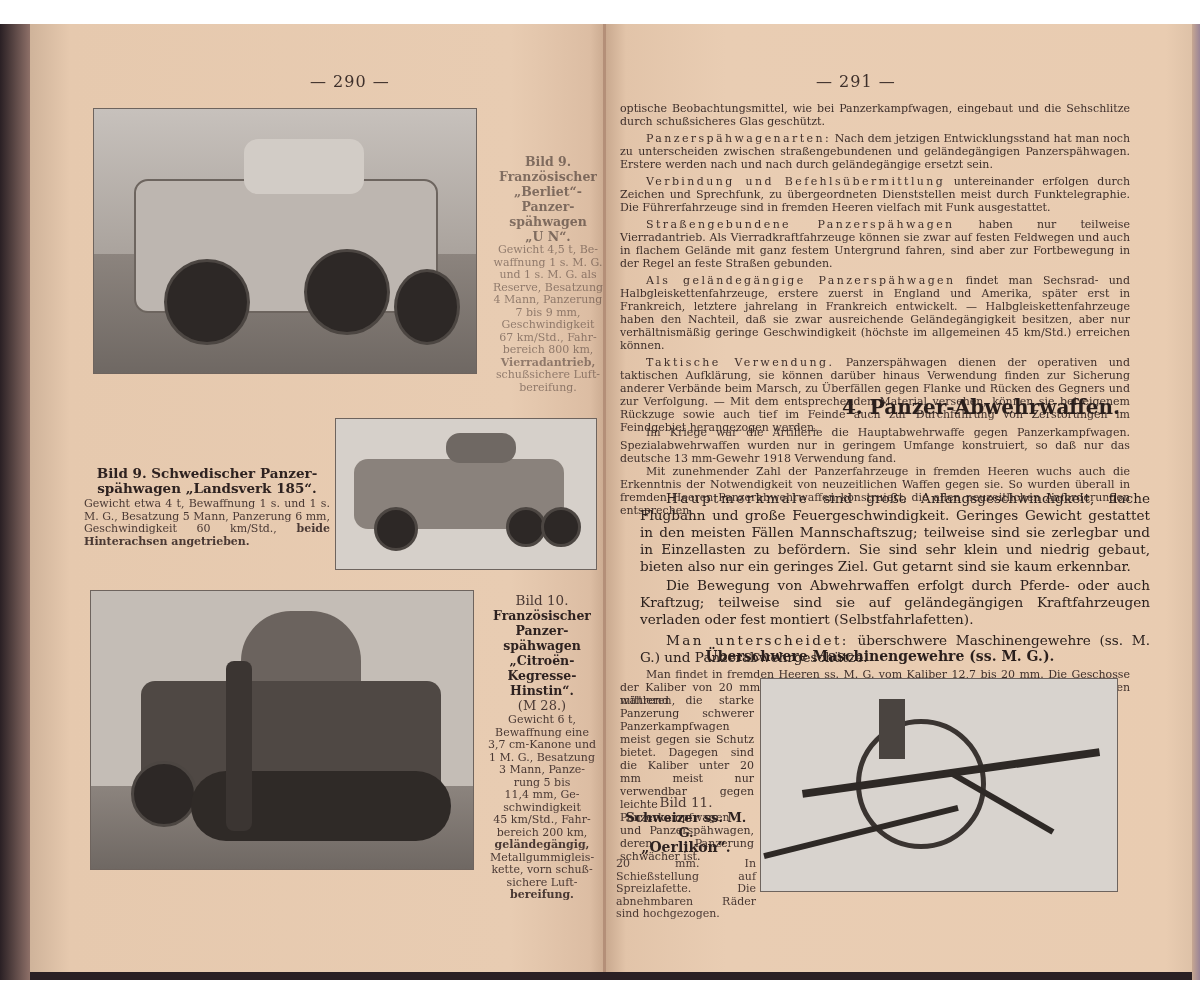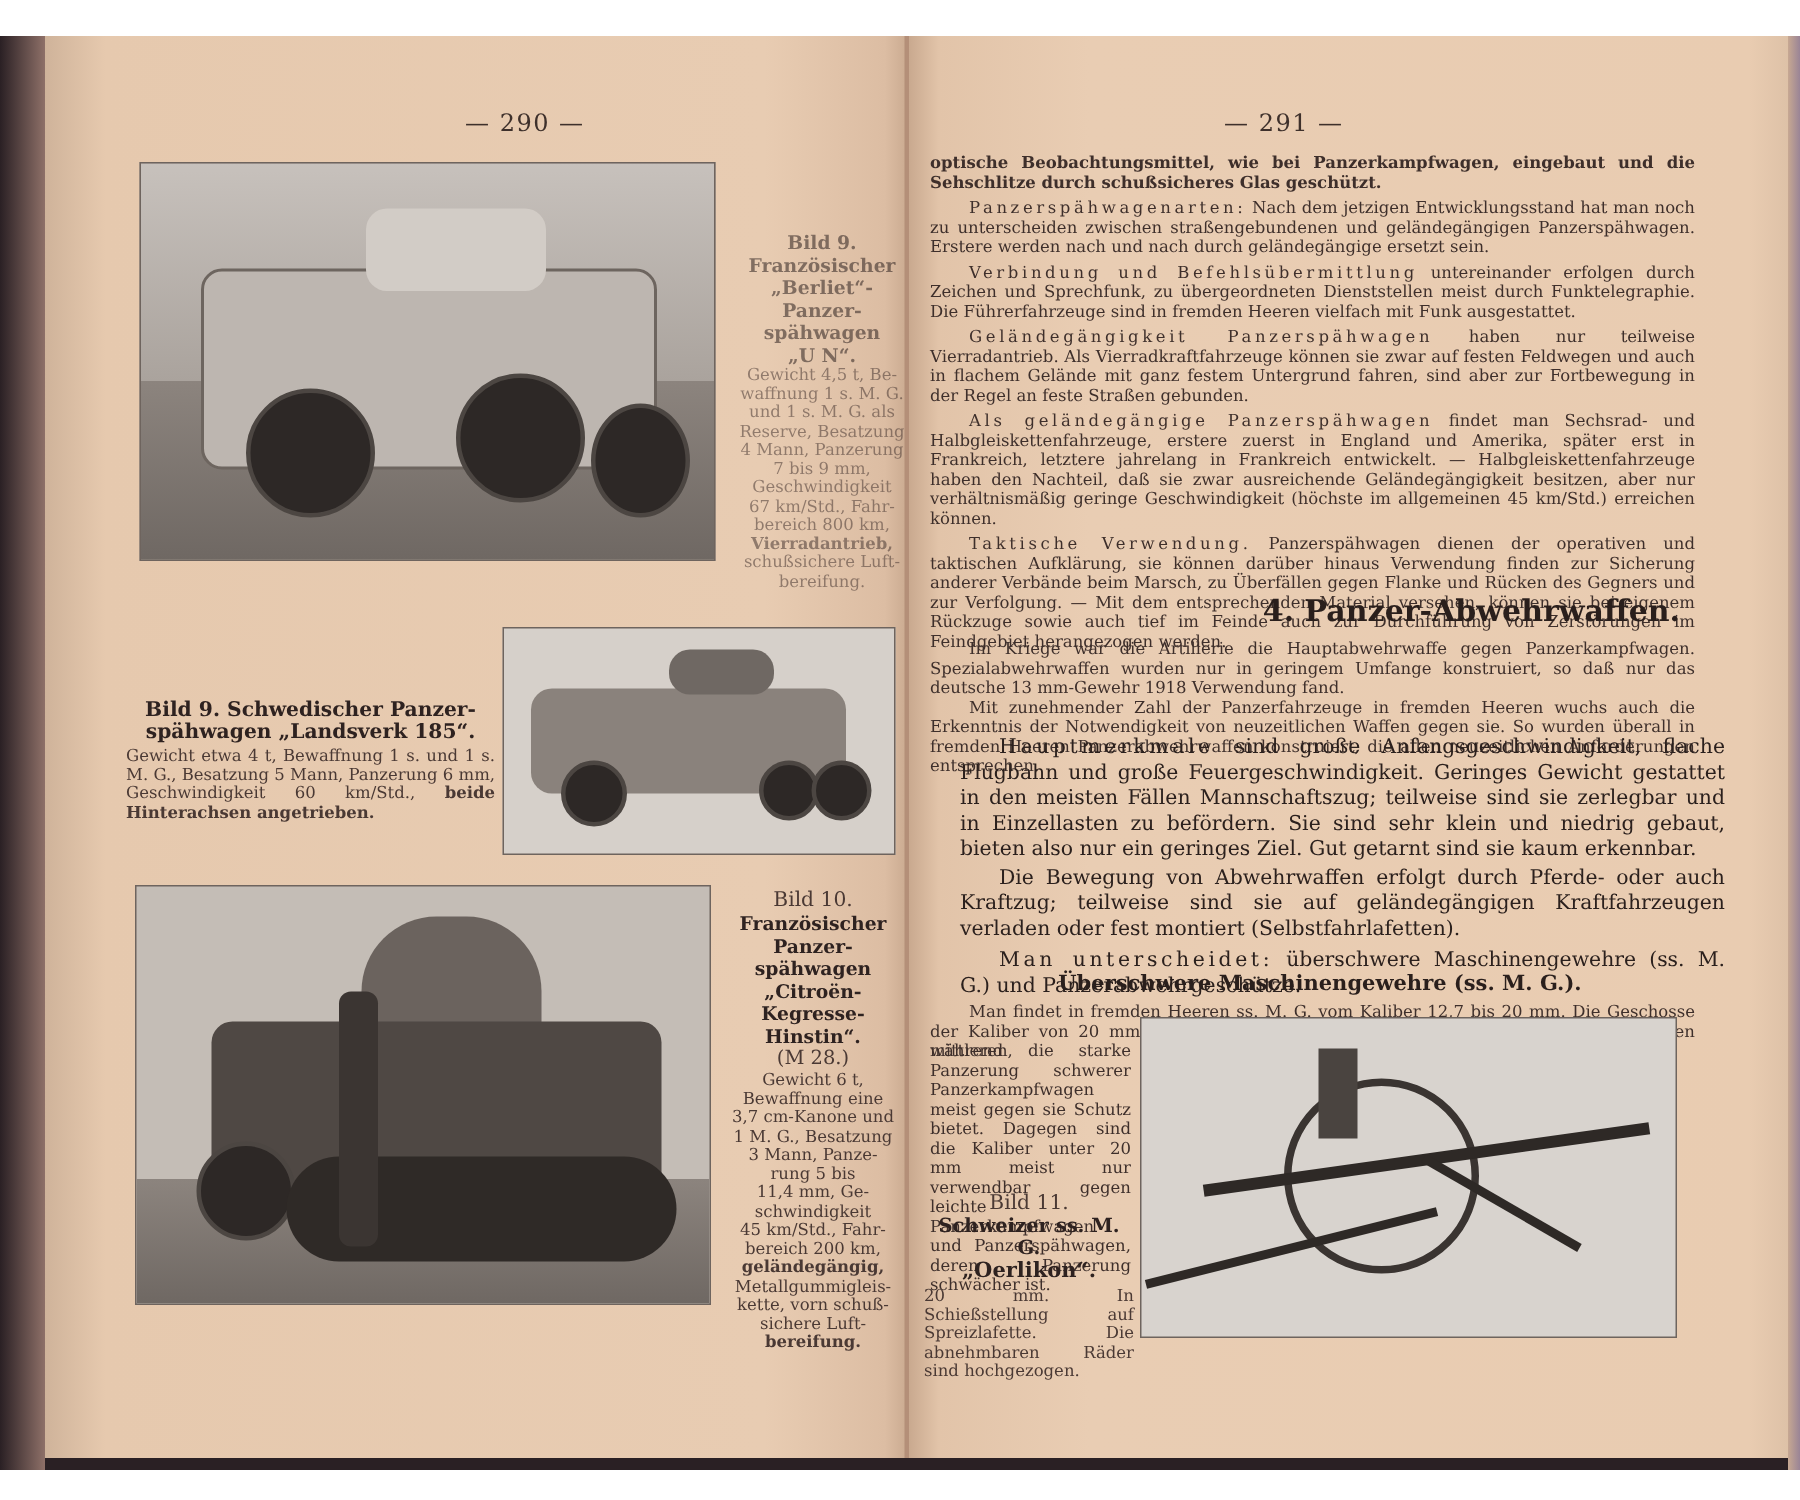"optische Beobachtungsmittel, wie bei" p { font-weight: bold -> none }
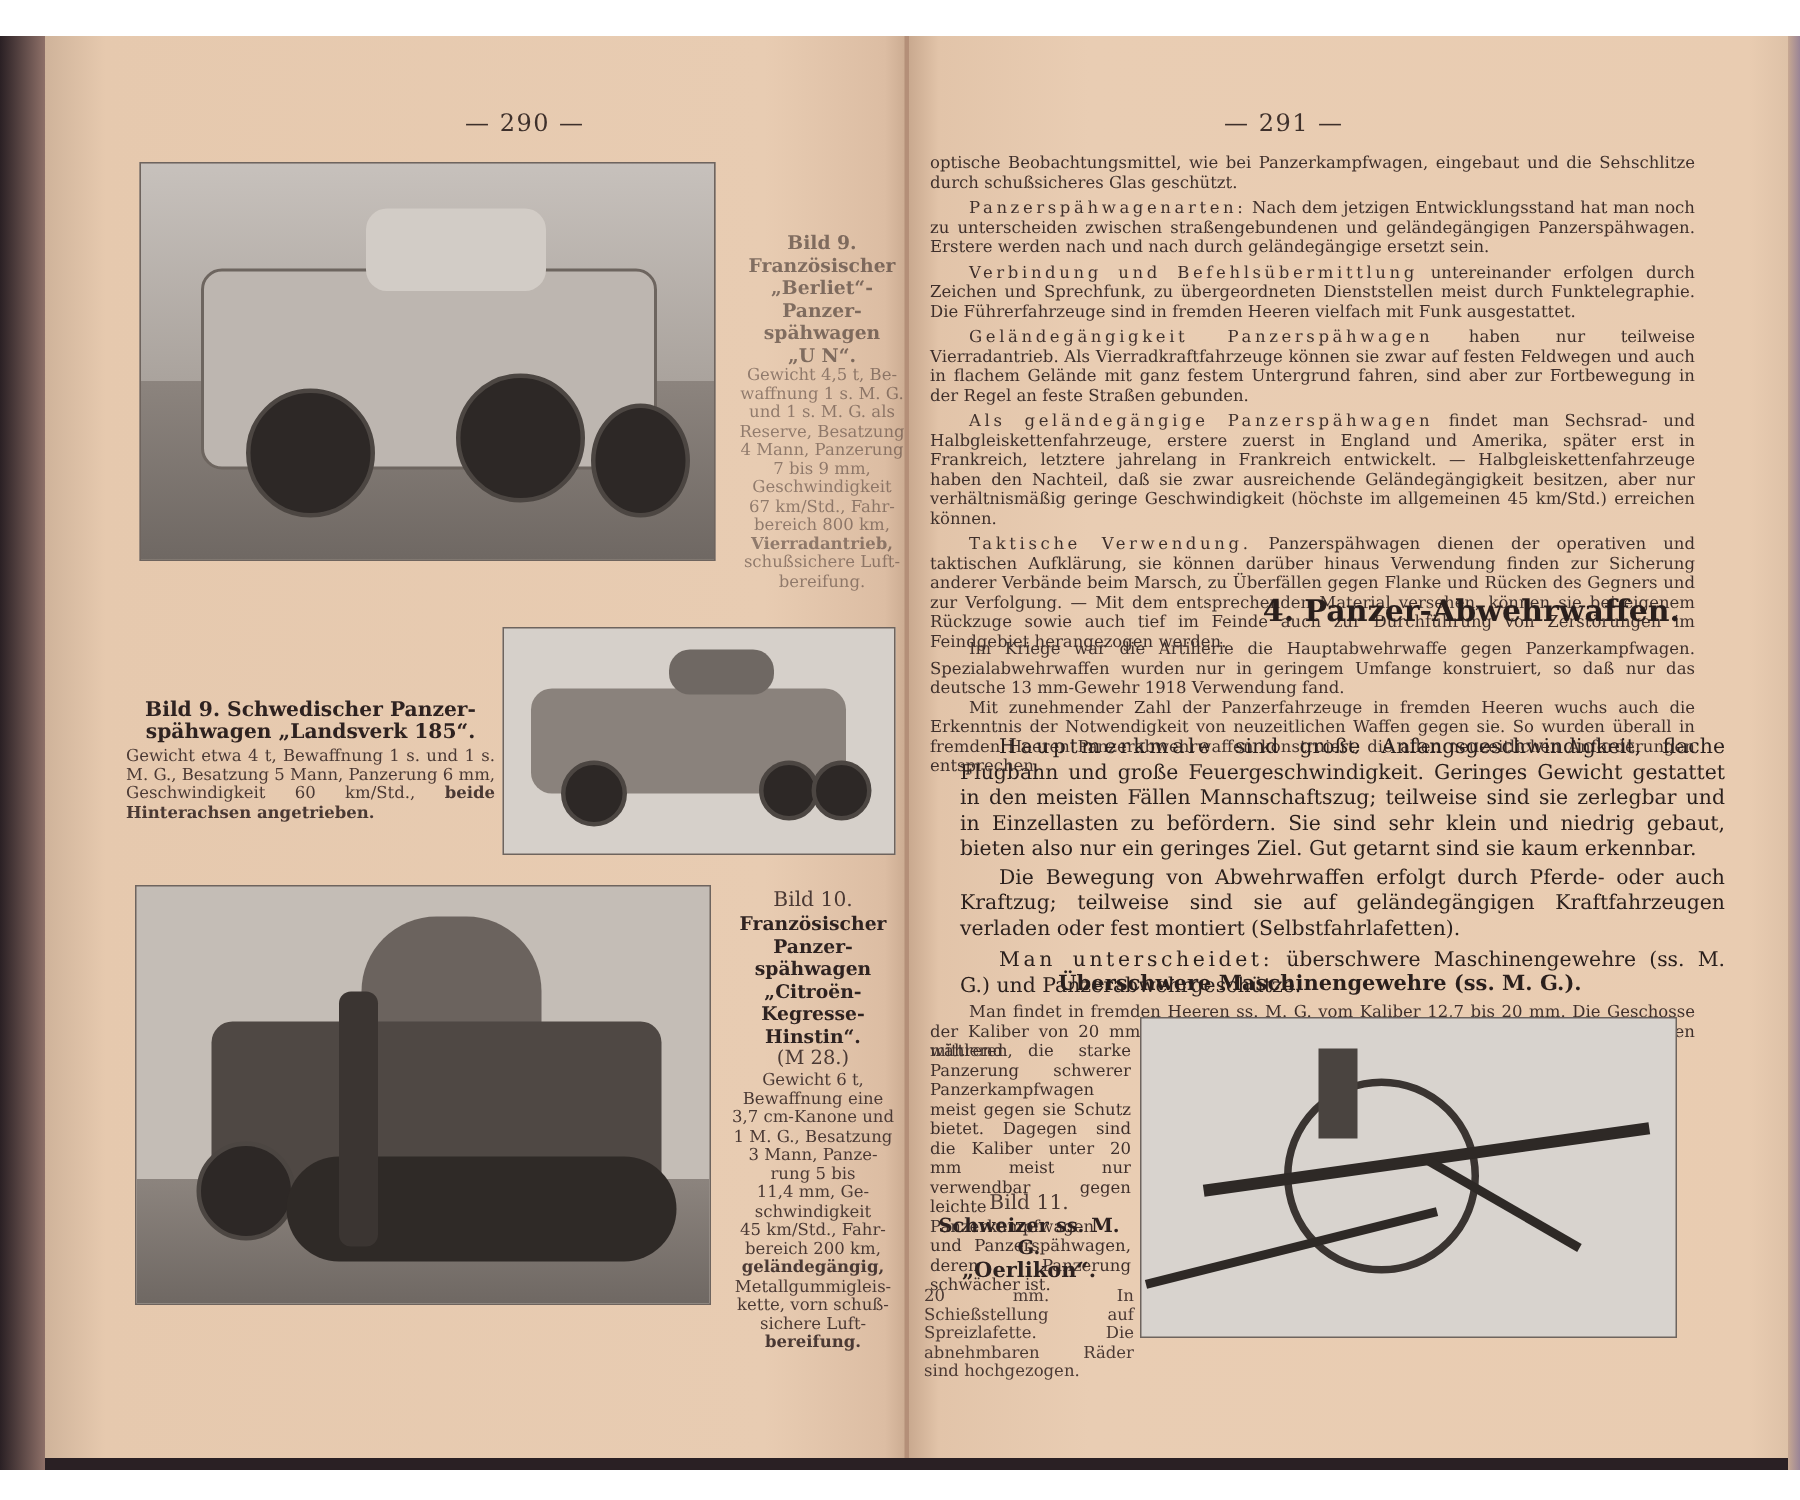"Geländegängigkeit Panzerspähwagen" span.sp { text: Geländegängigkeit -> Straßengebundene }
